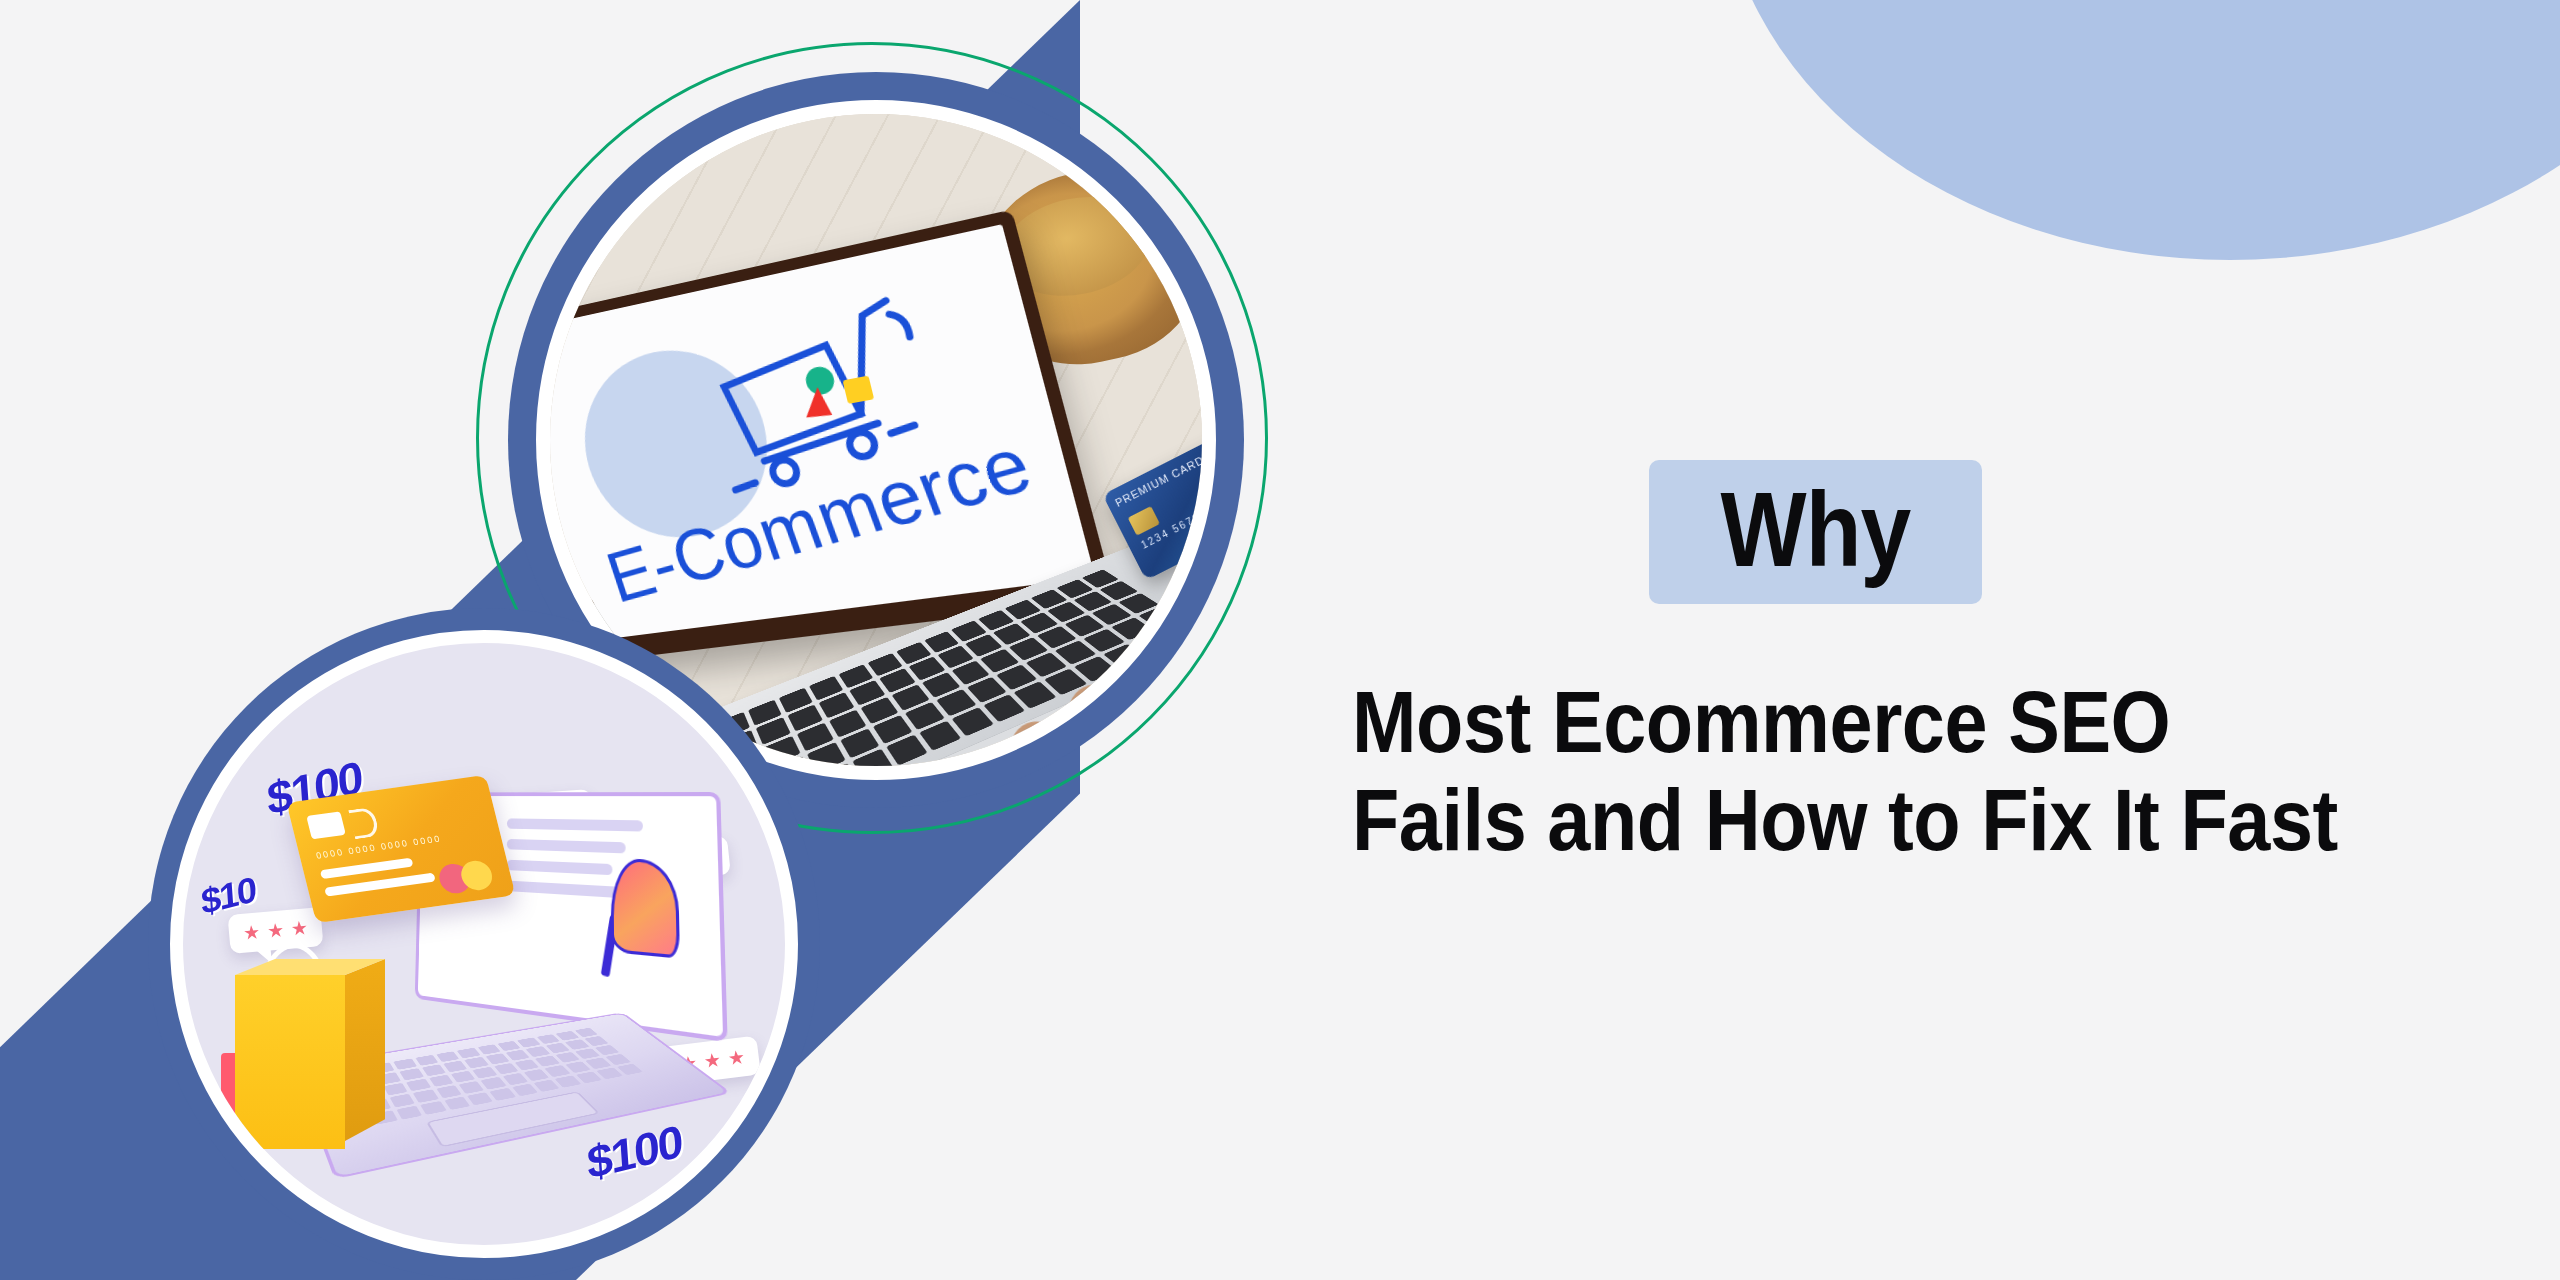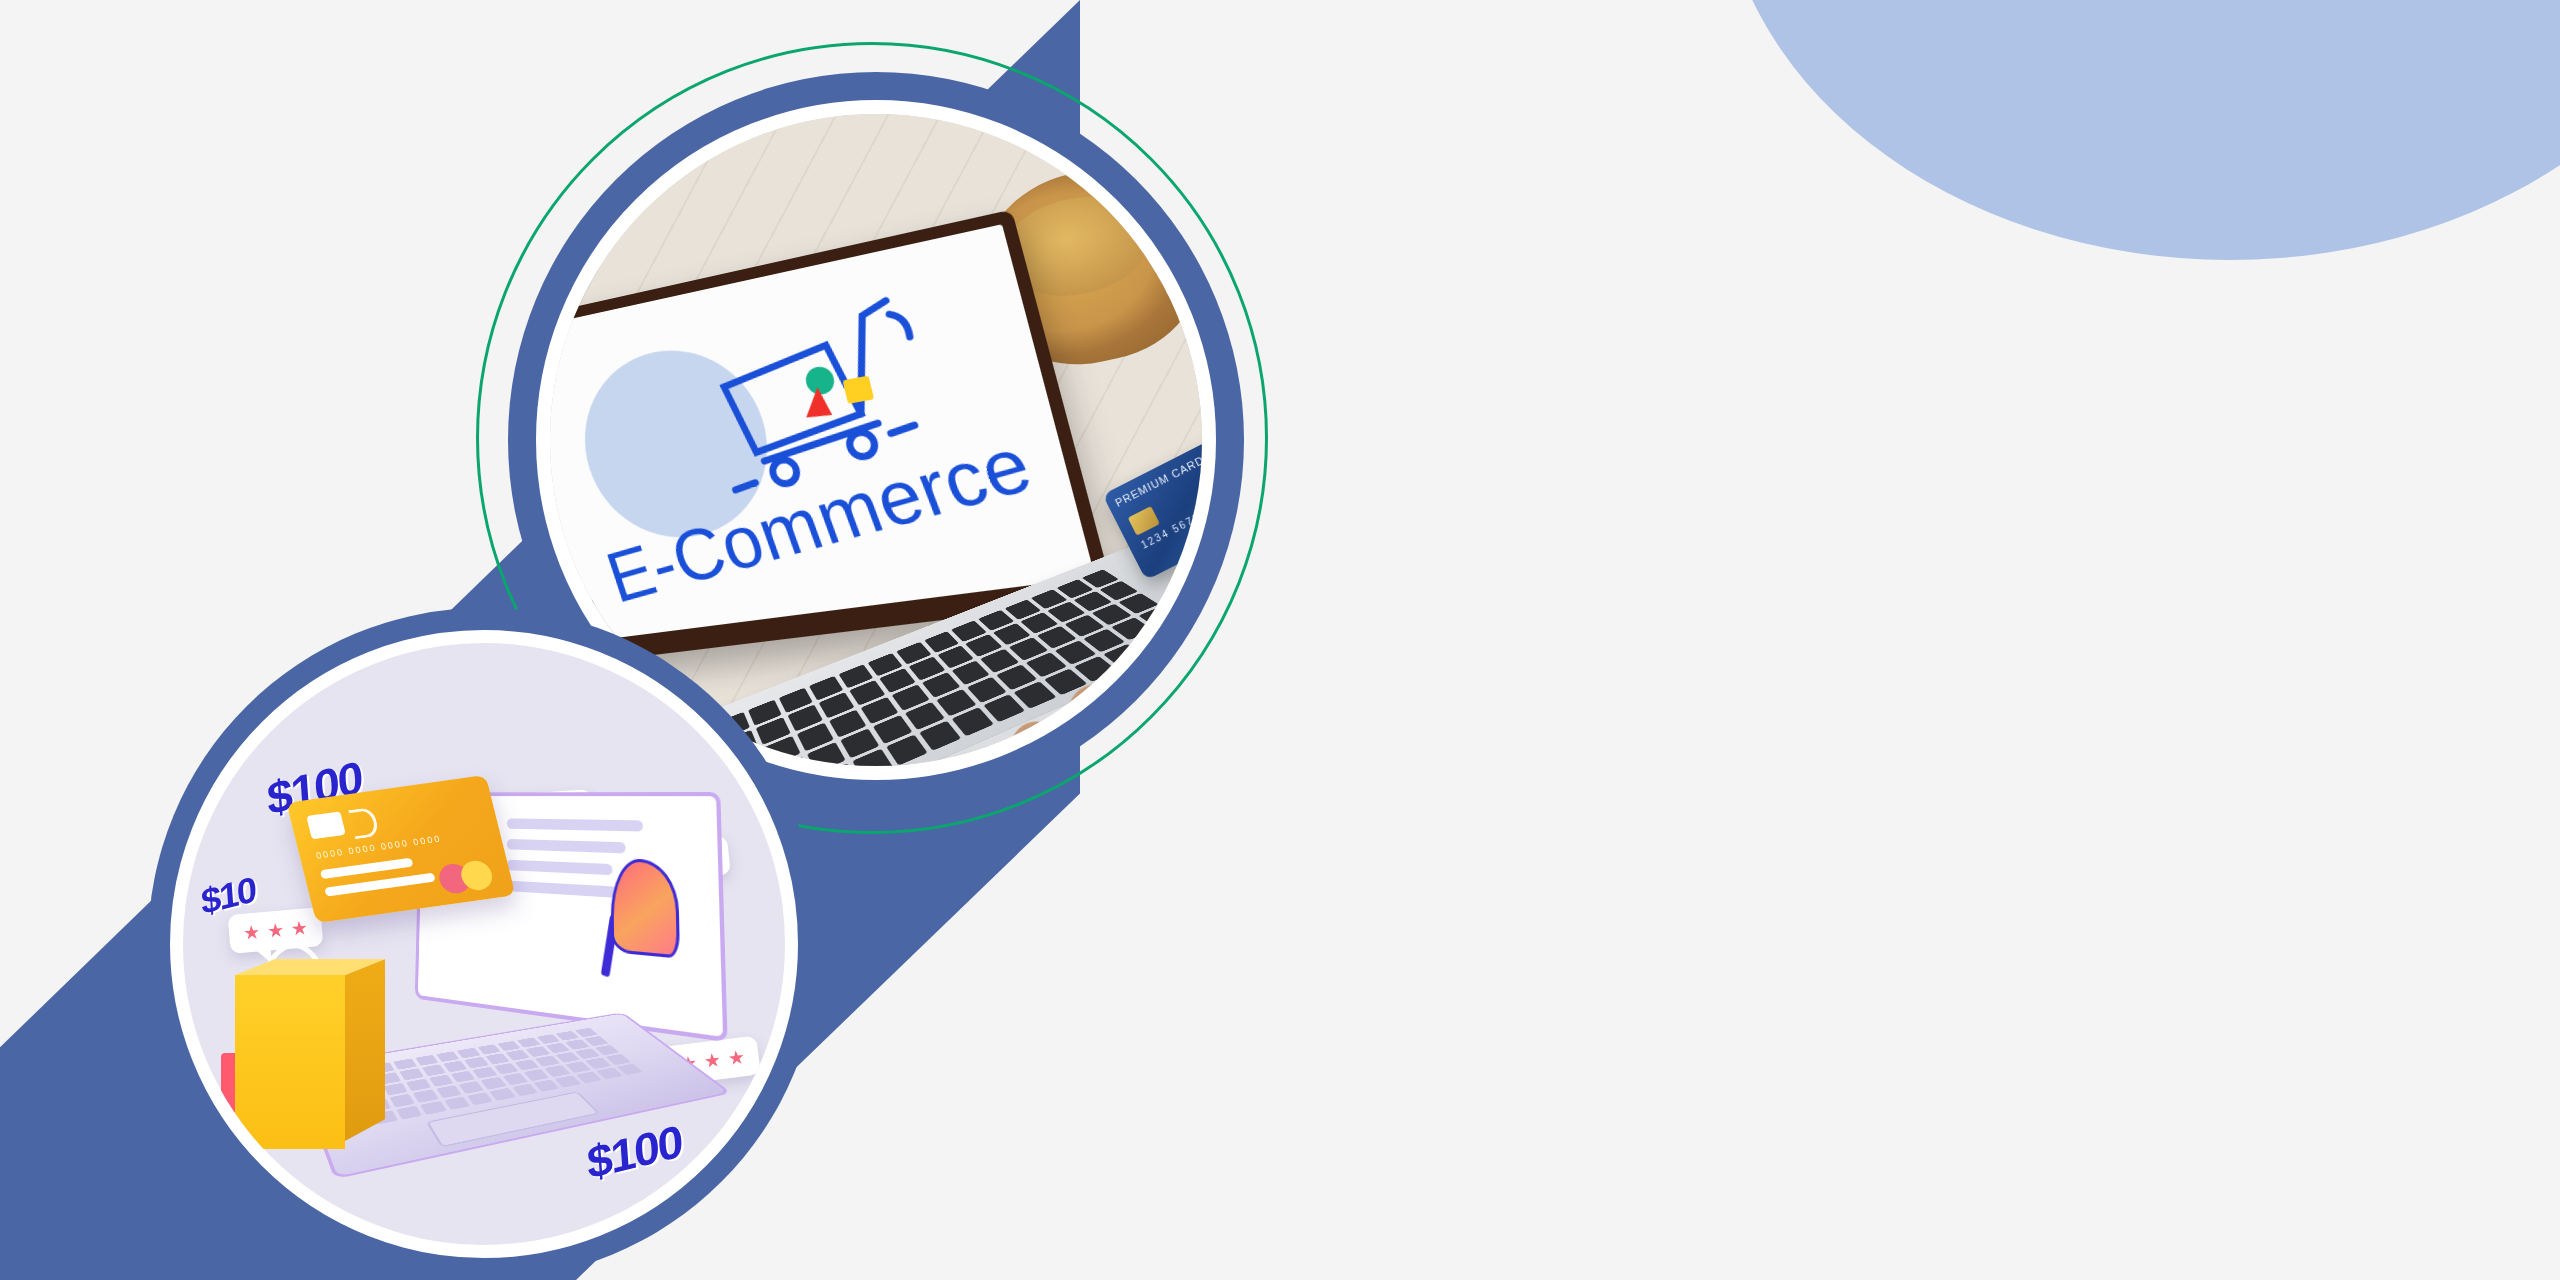"Why" div.why-badge { html: none -> <div> <span>Why</span> </div> }
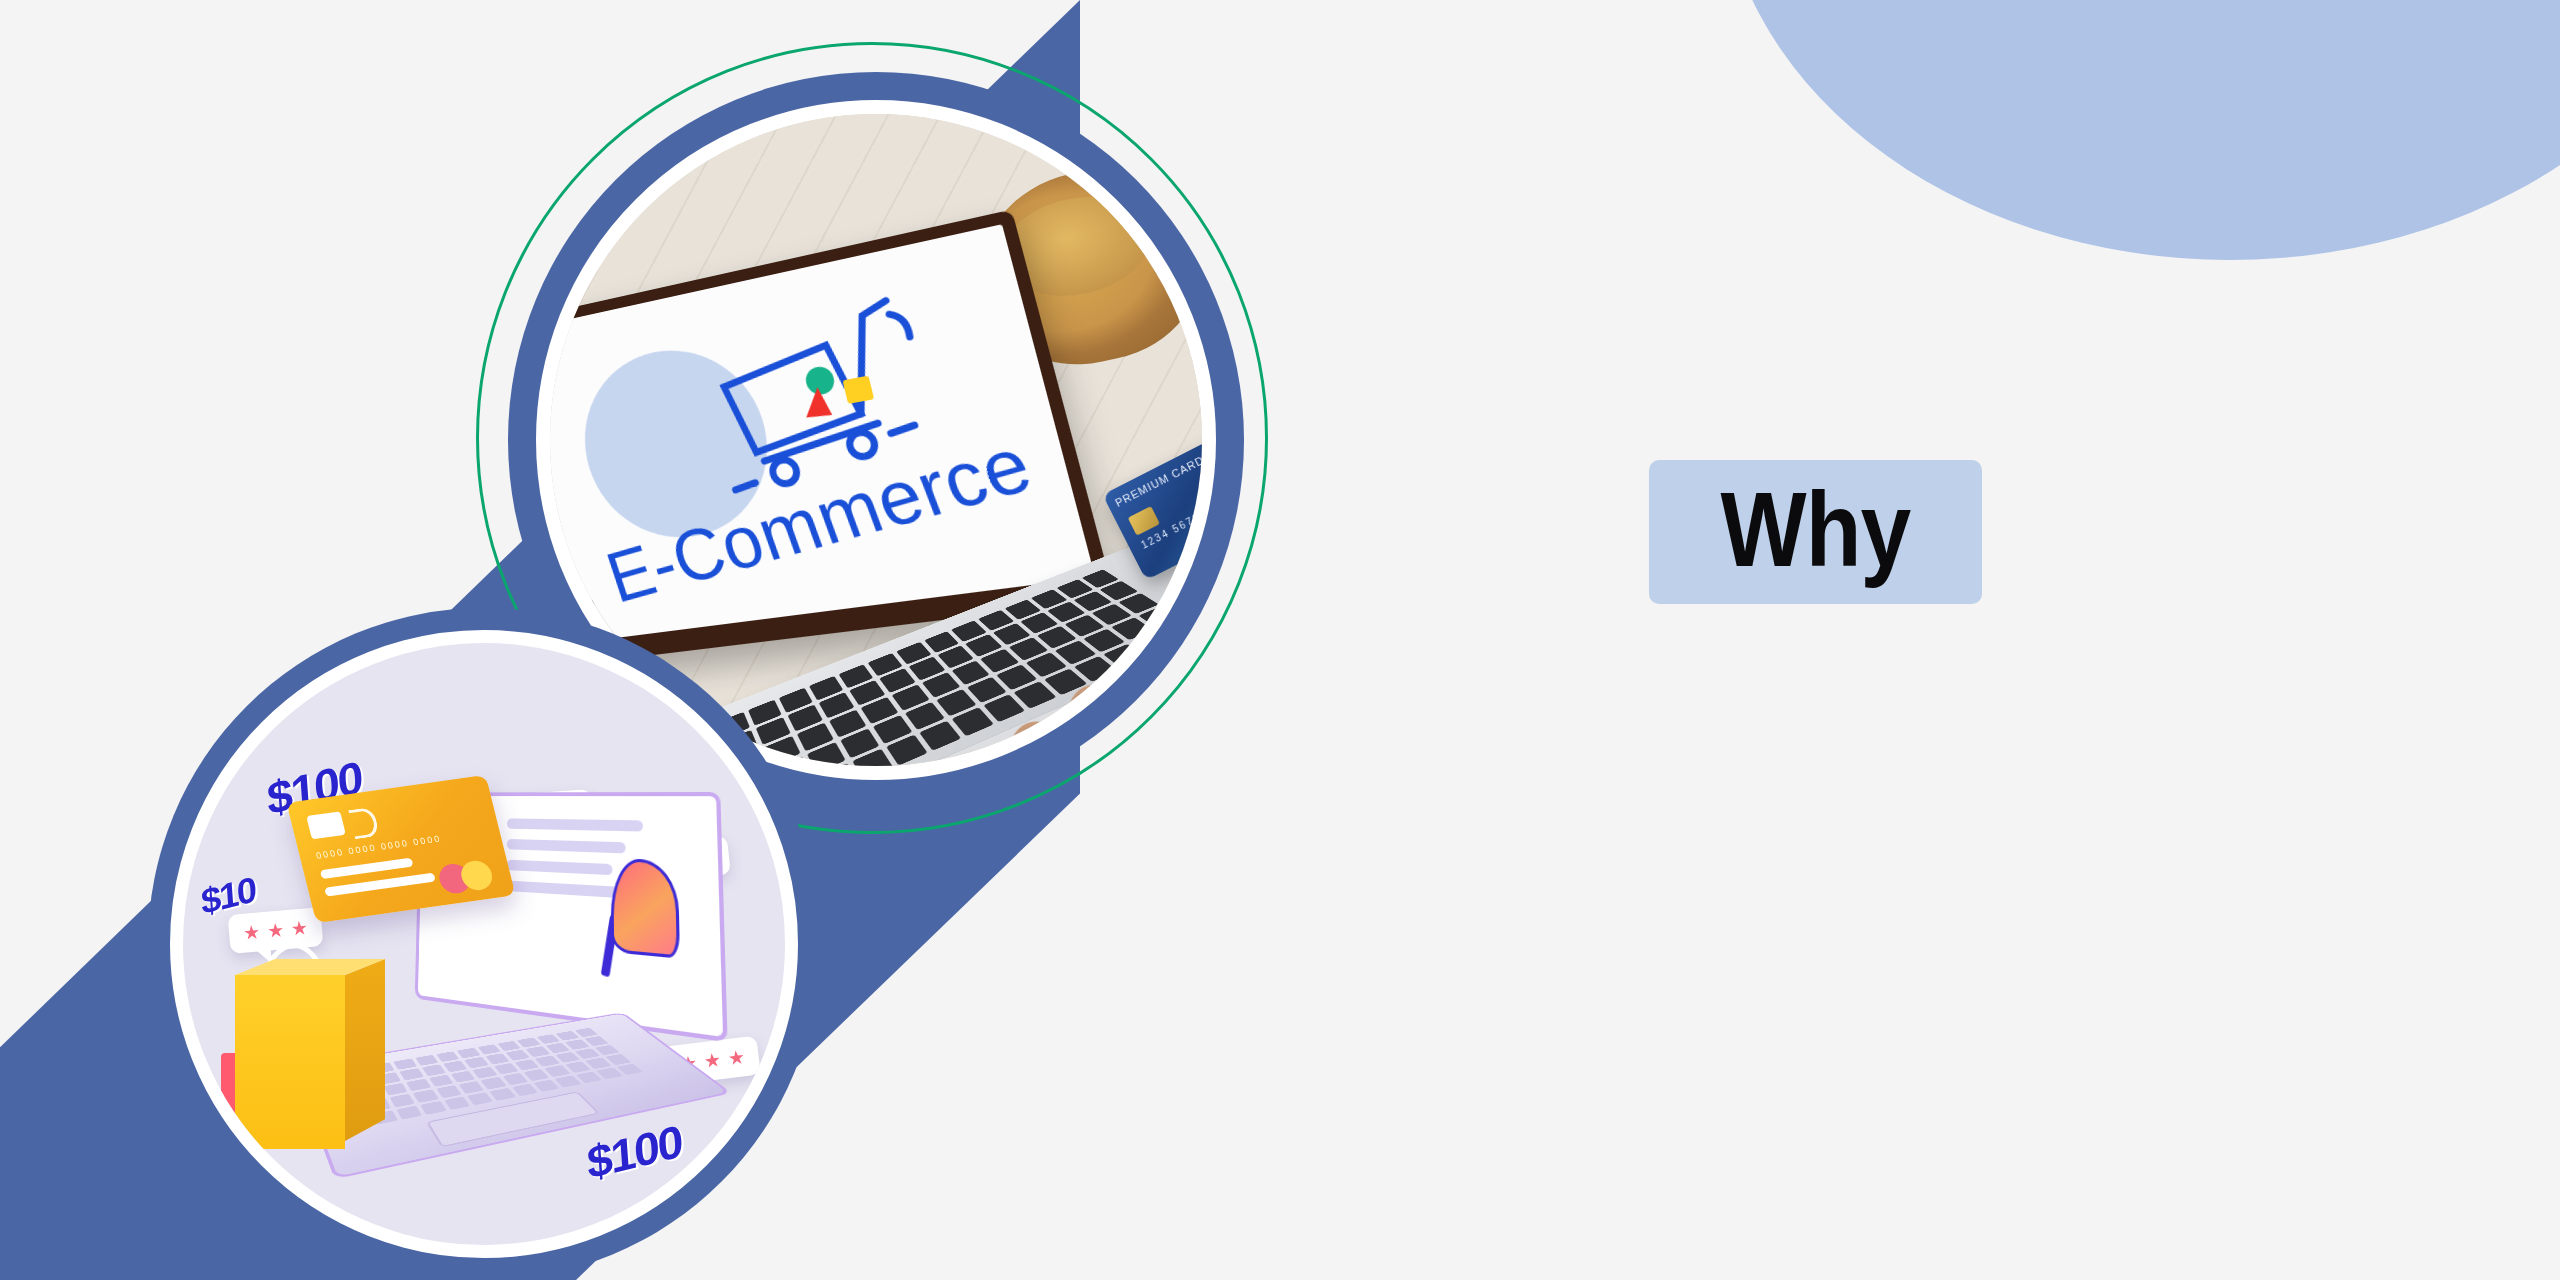"Most Ecommerce SEO" div.headline { html: none -> <div> <span>Most Ecommerce SEO</span> <span>Fails and How to Fix It Fast</span> </div> }
